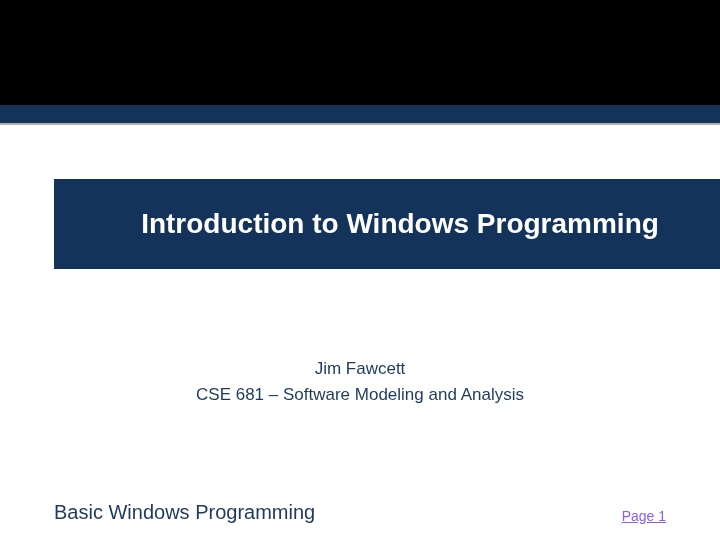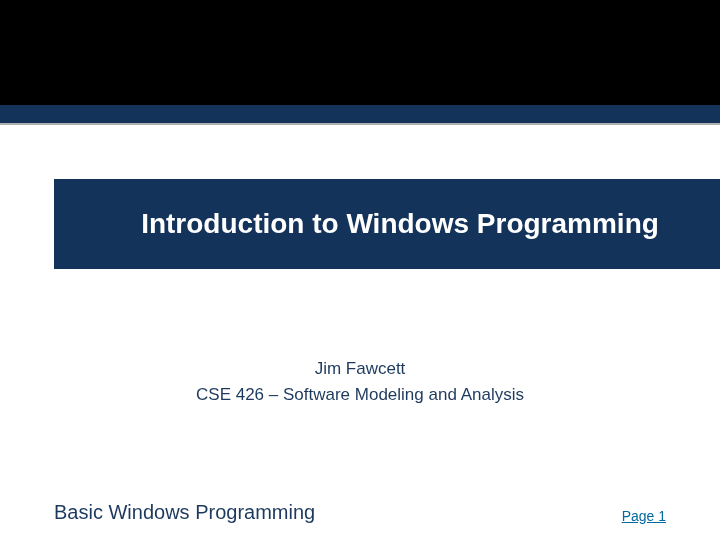"CSE 426 – Software Modeling" div { text: 426 -> 681 }
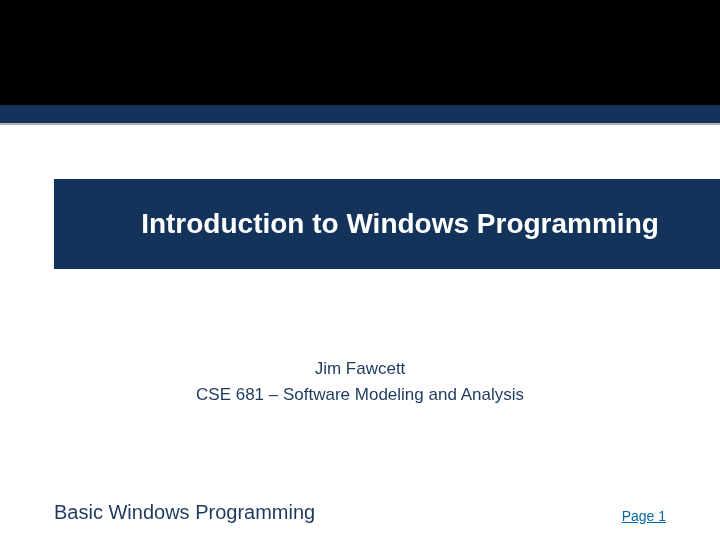"Page 1" .footer-right { color: #0369a1 -> #8b5cf6 }
